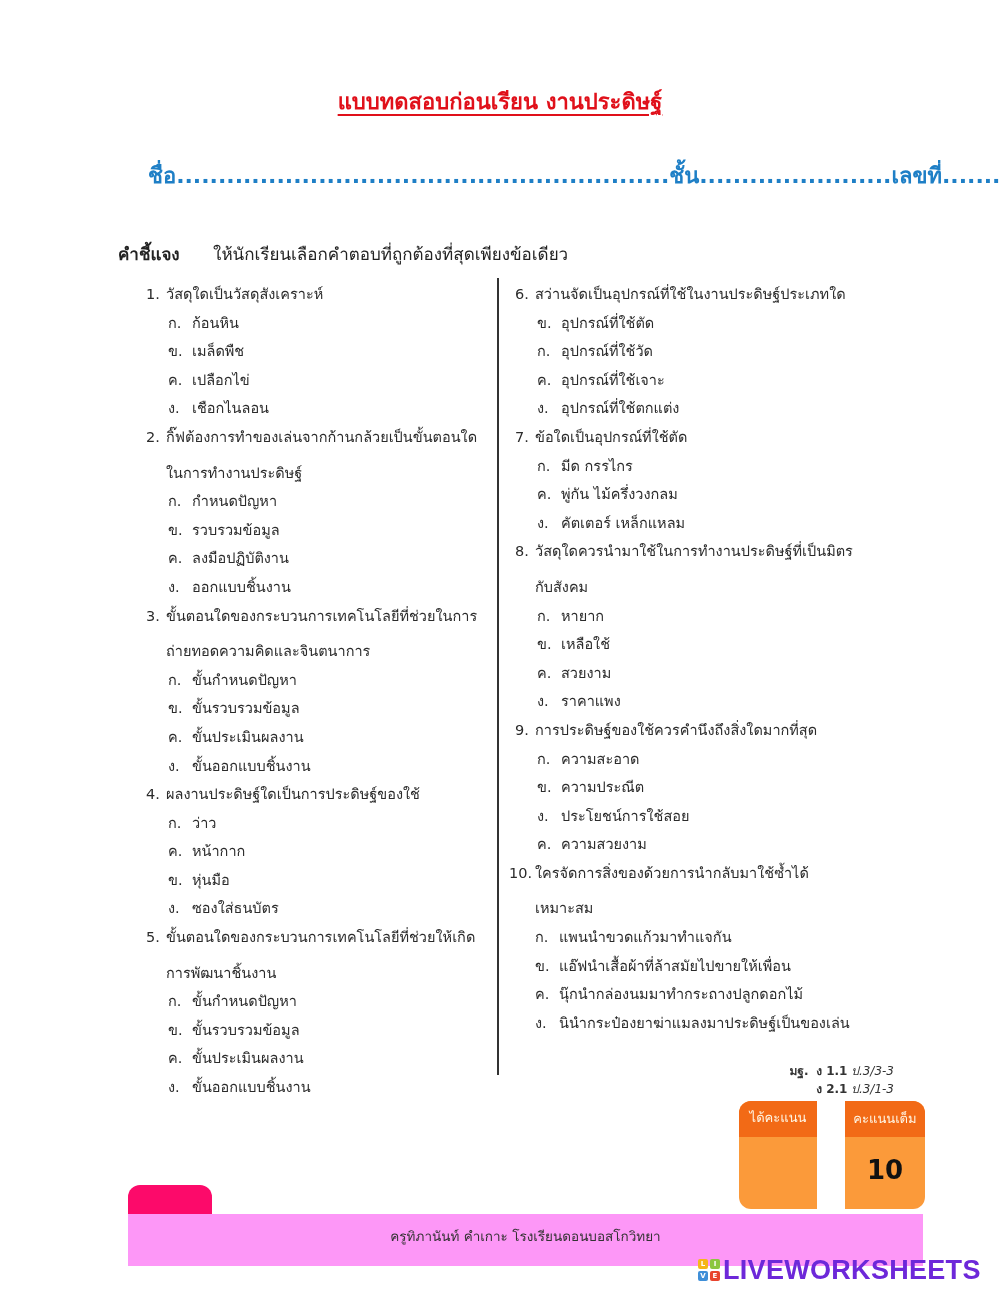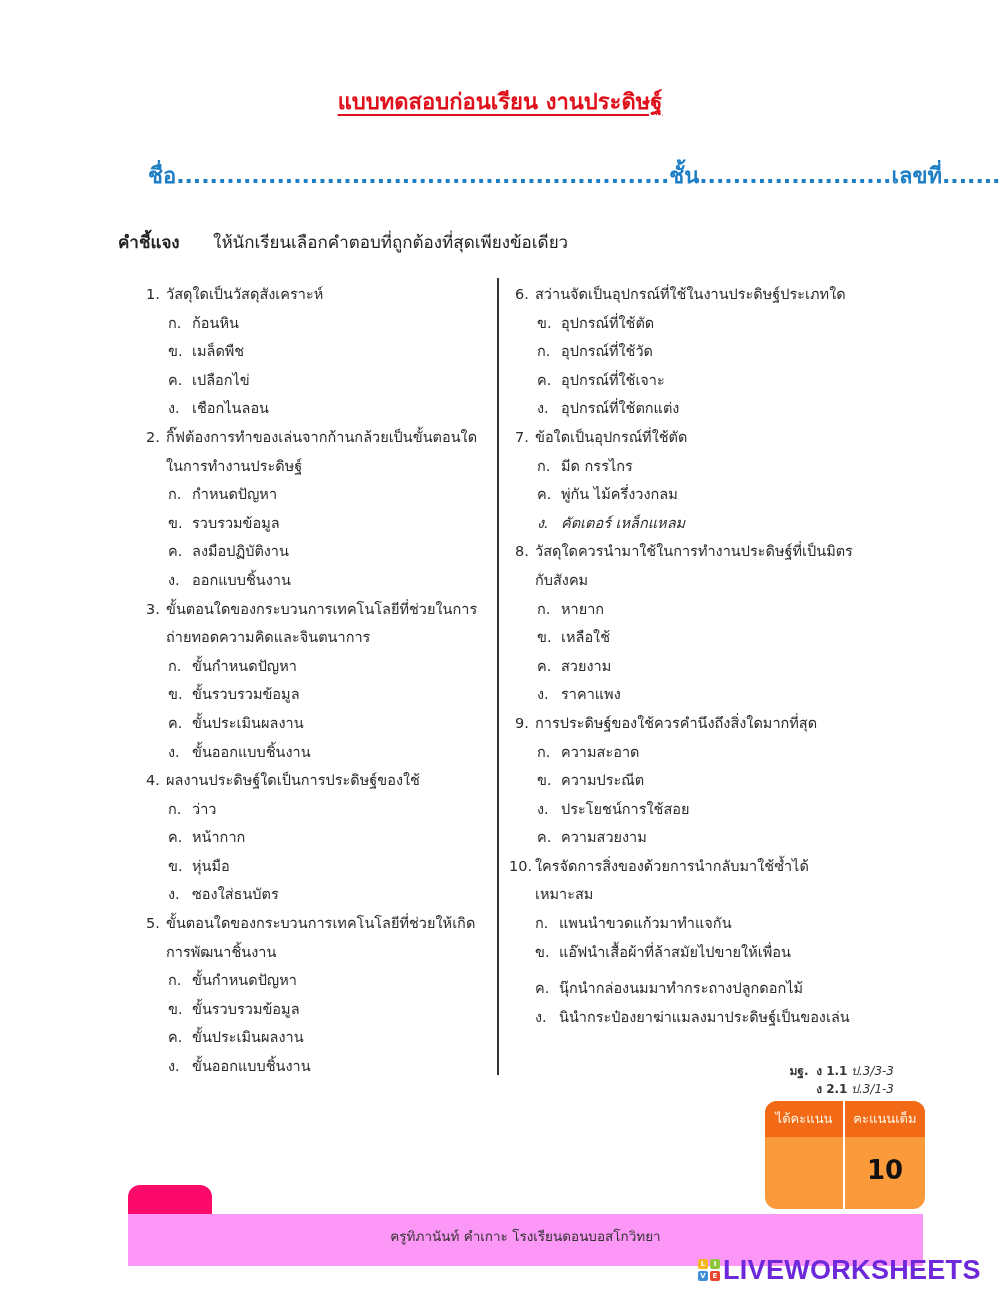"คำชี้แจง" .instr { top: 228px -> 240px }
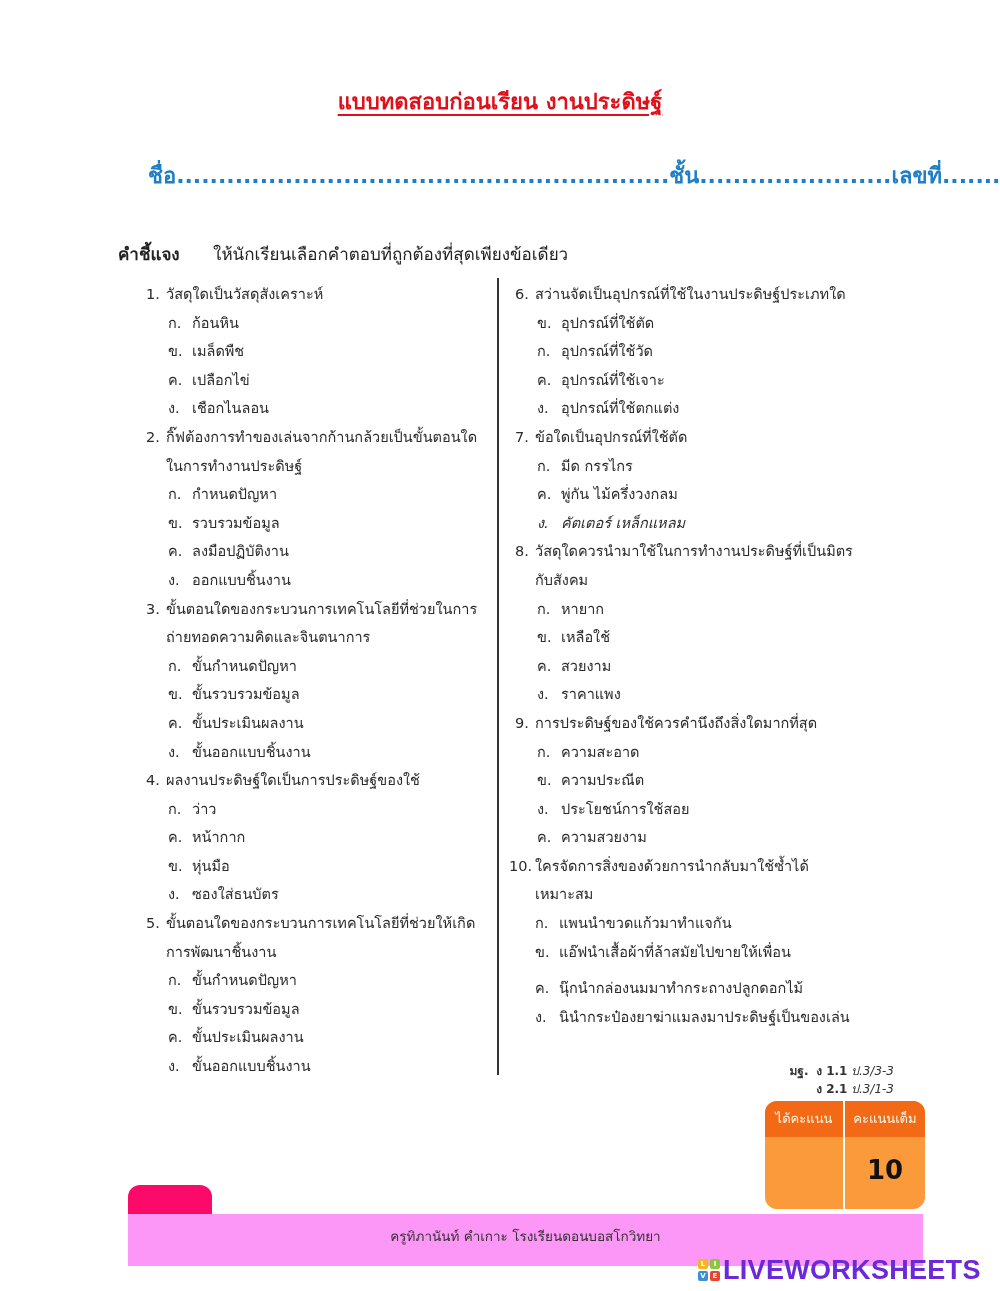"ในการทำงานประดิษฐ์" .qcont { margin-top: none -> 7px }
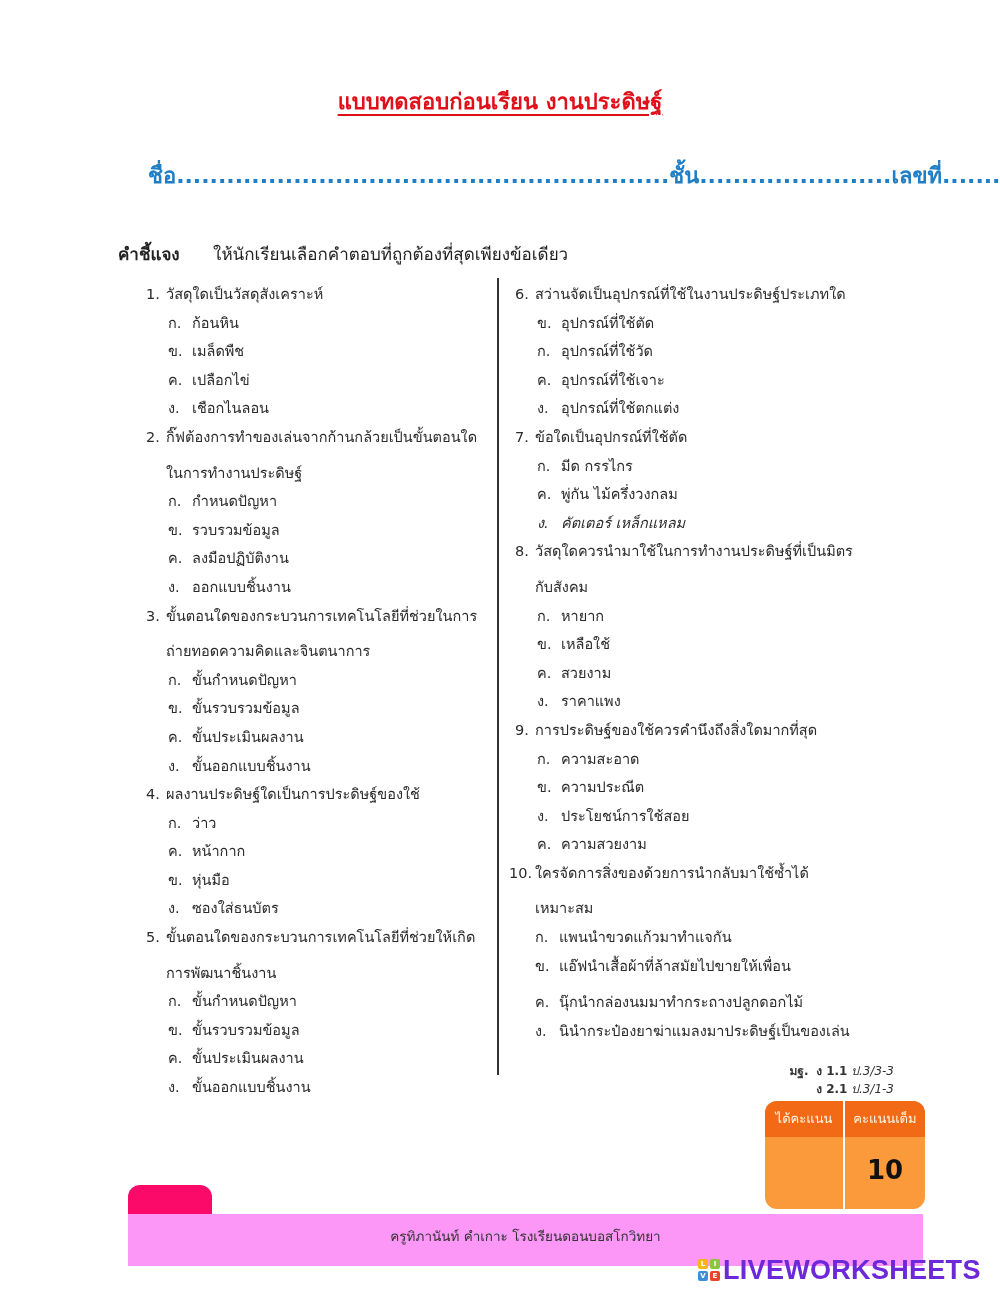"ง. คัตเตอร์ เหล็กแหลม" div.qline { font-style: italic -> none }
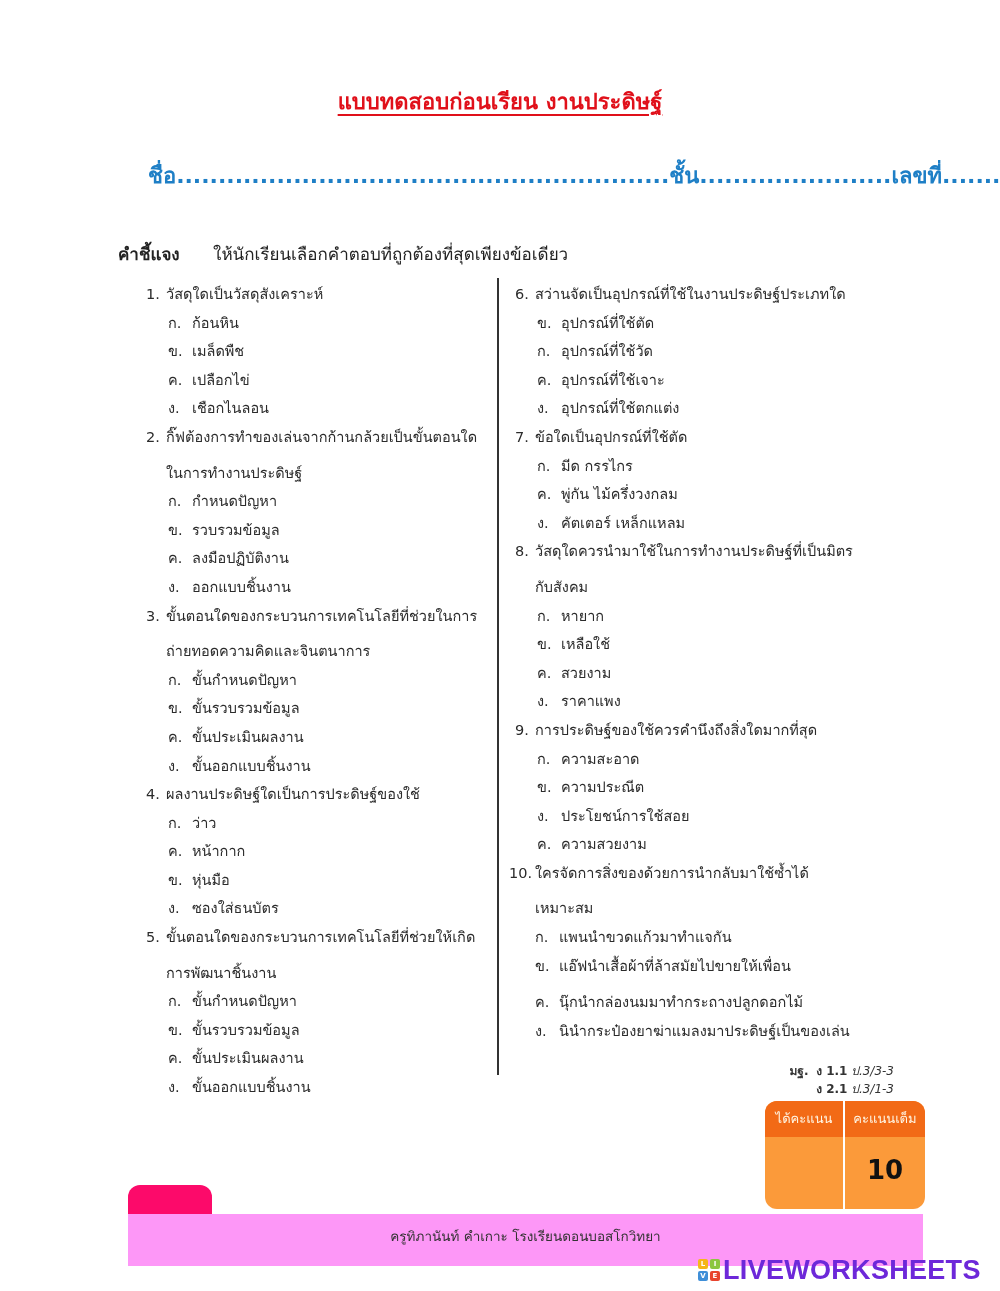"ค. นุ๊กนำกล่องนมมาทำกระถางปลูกดอกไม้" div.qline { margin-top: 8px -> none }
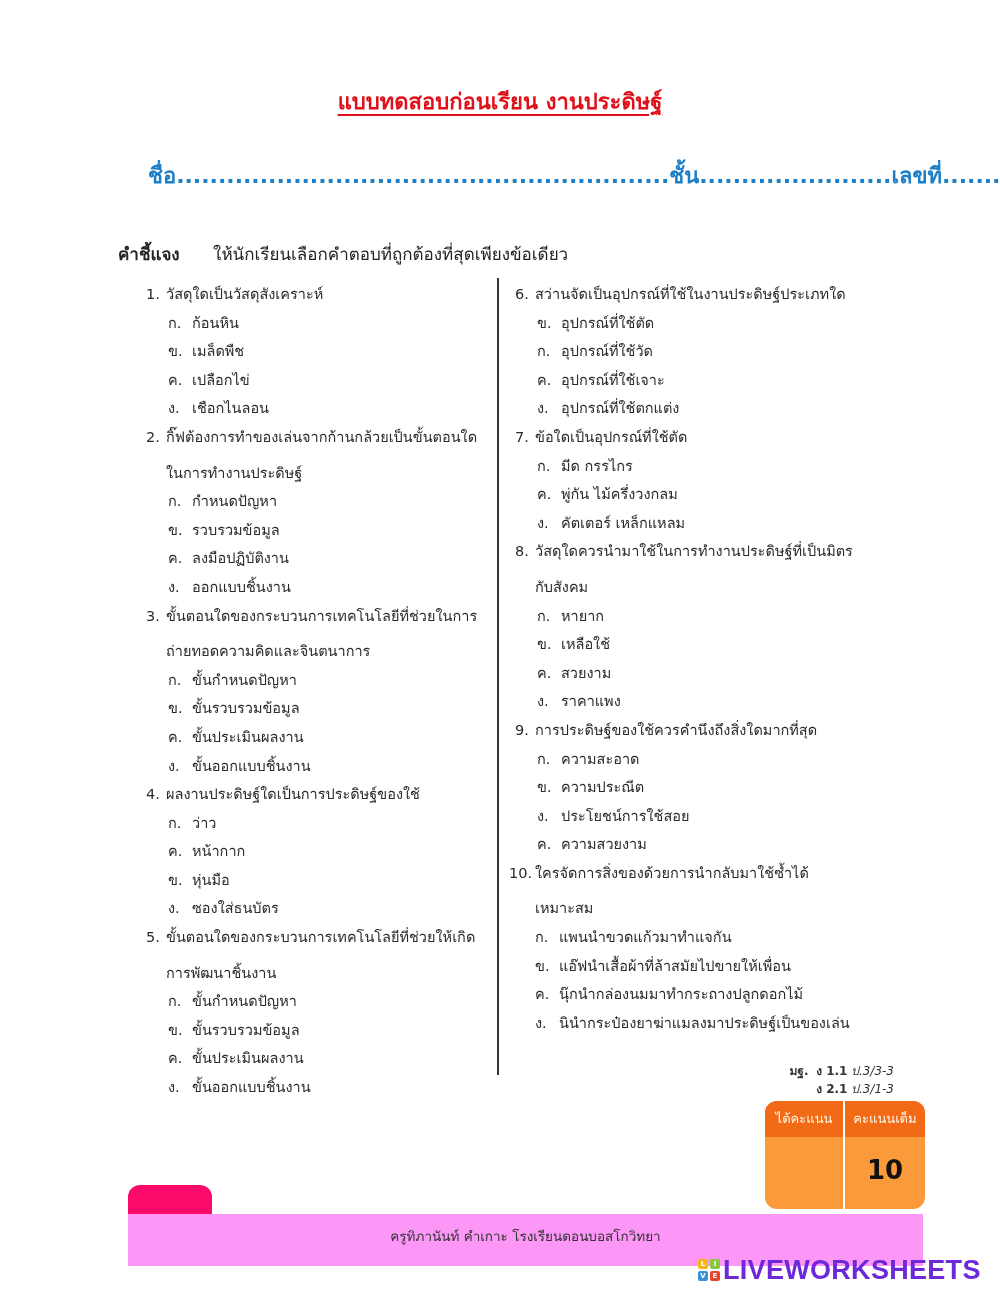"ได้คะแนน" .score-box.got { font-family: none -> Liberation Mono, monospace; left: 765px -> 739px }
